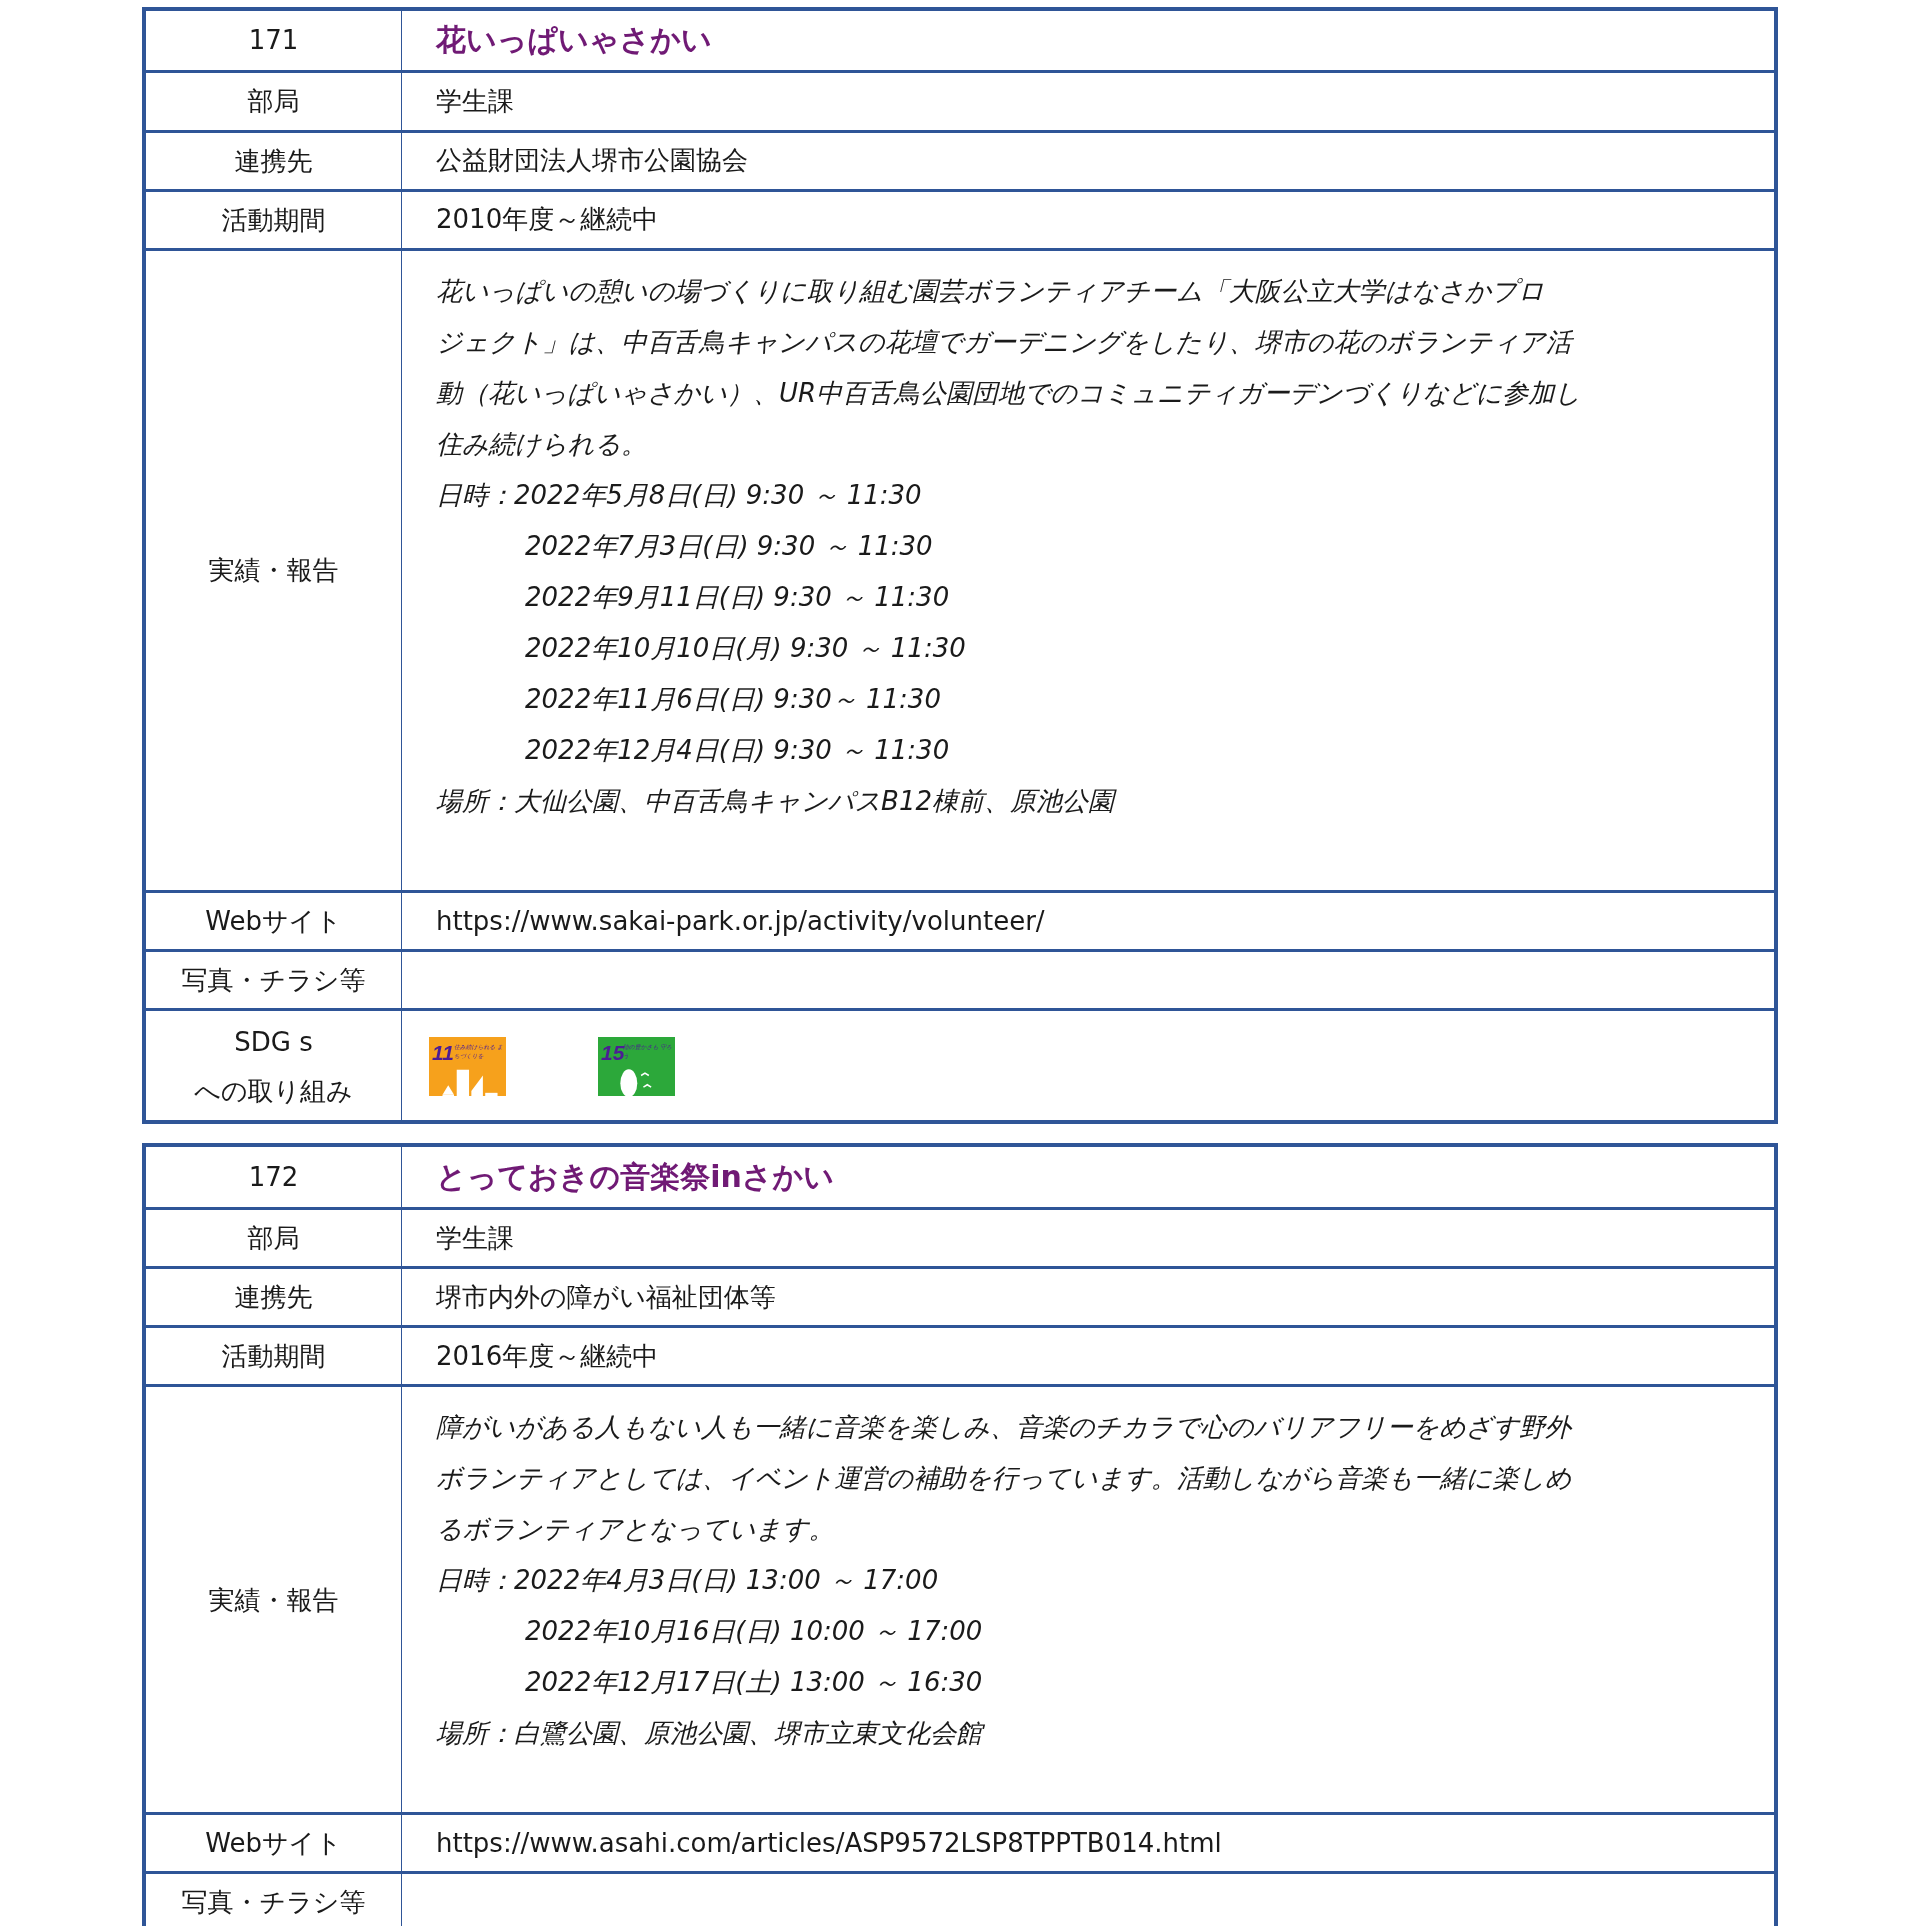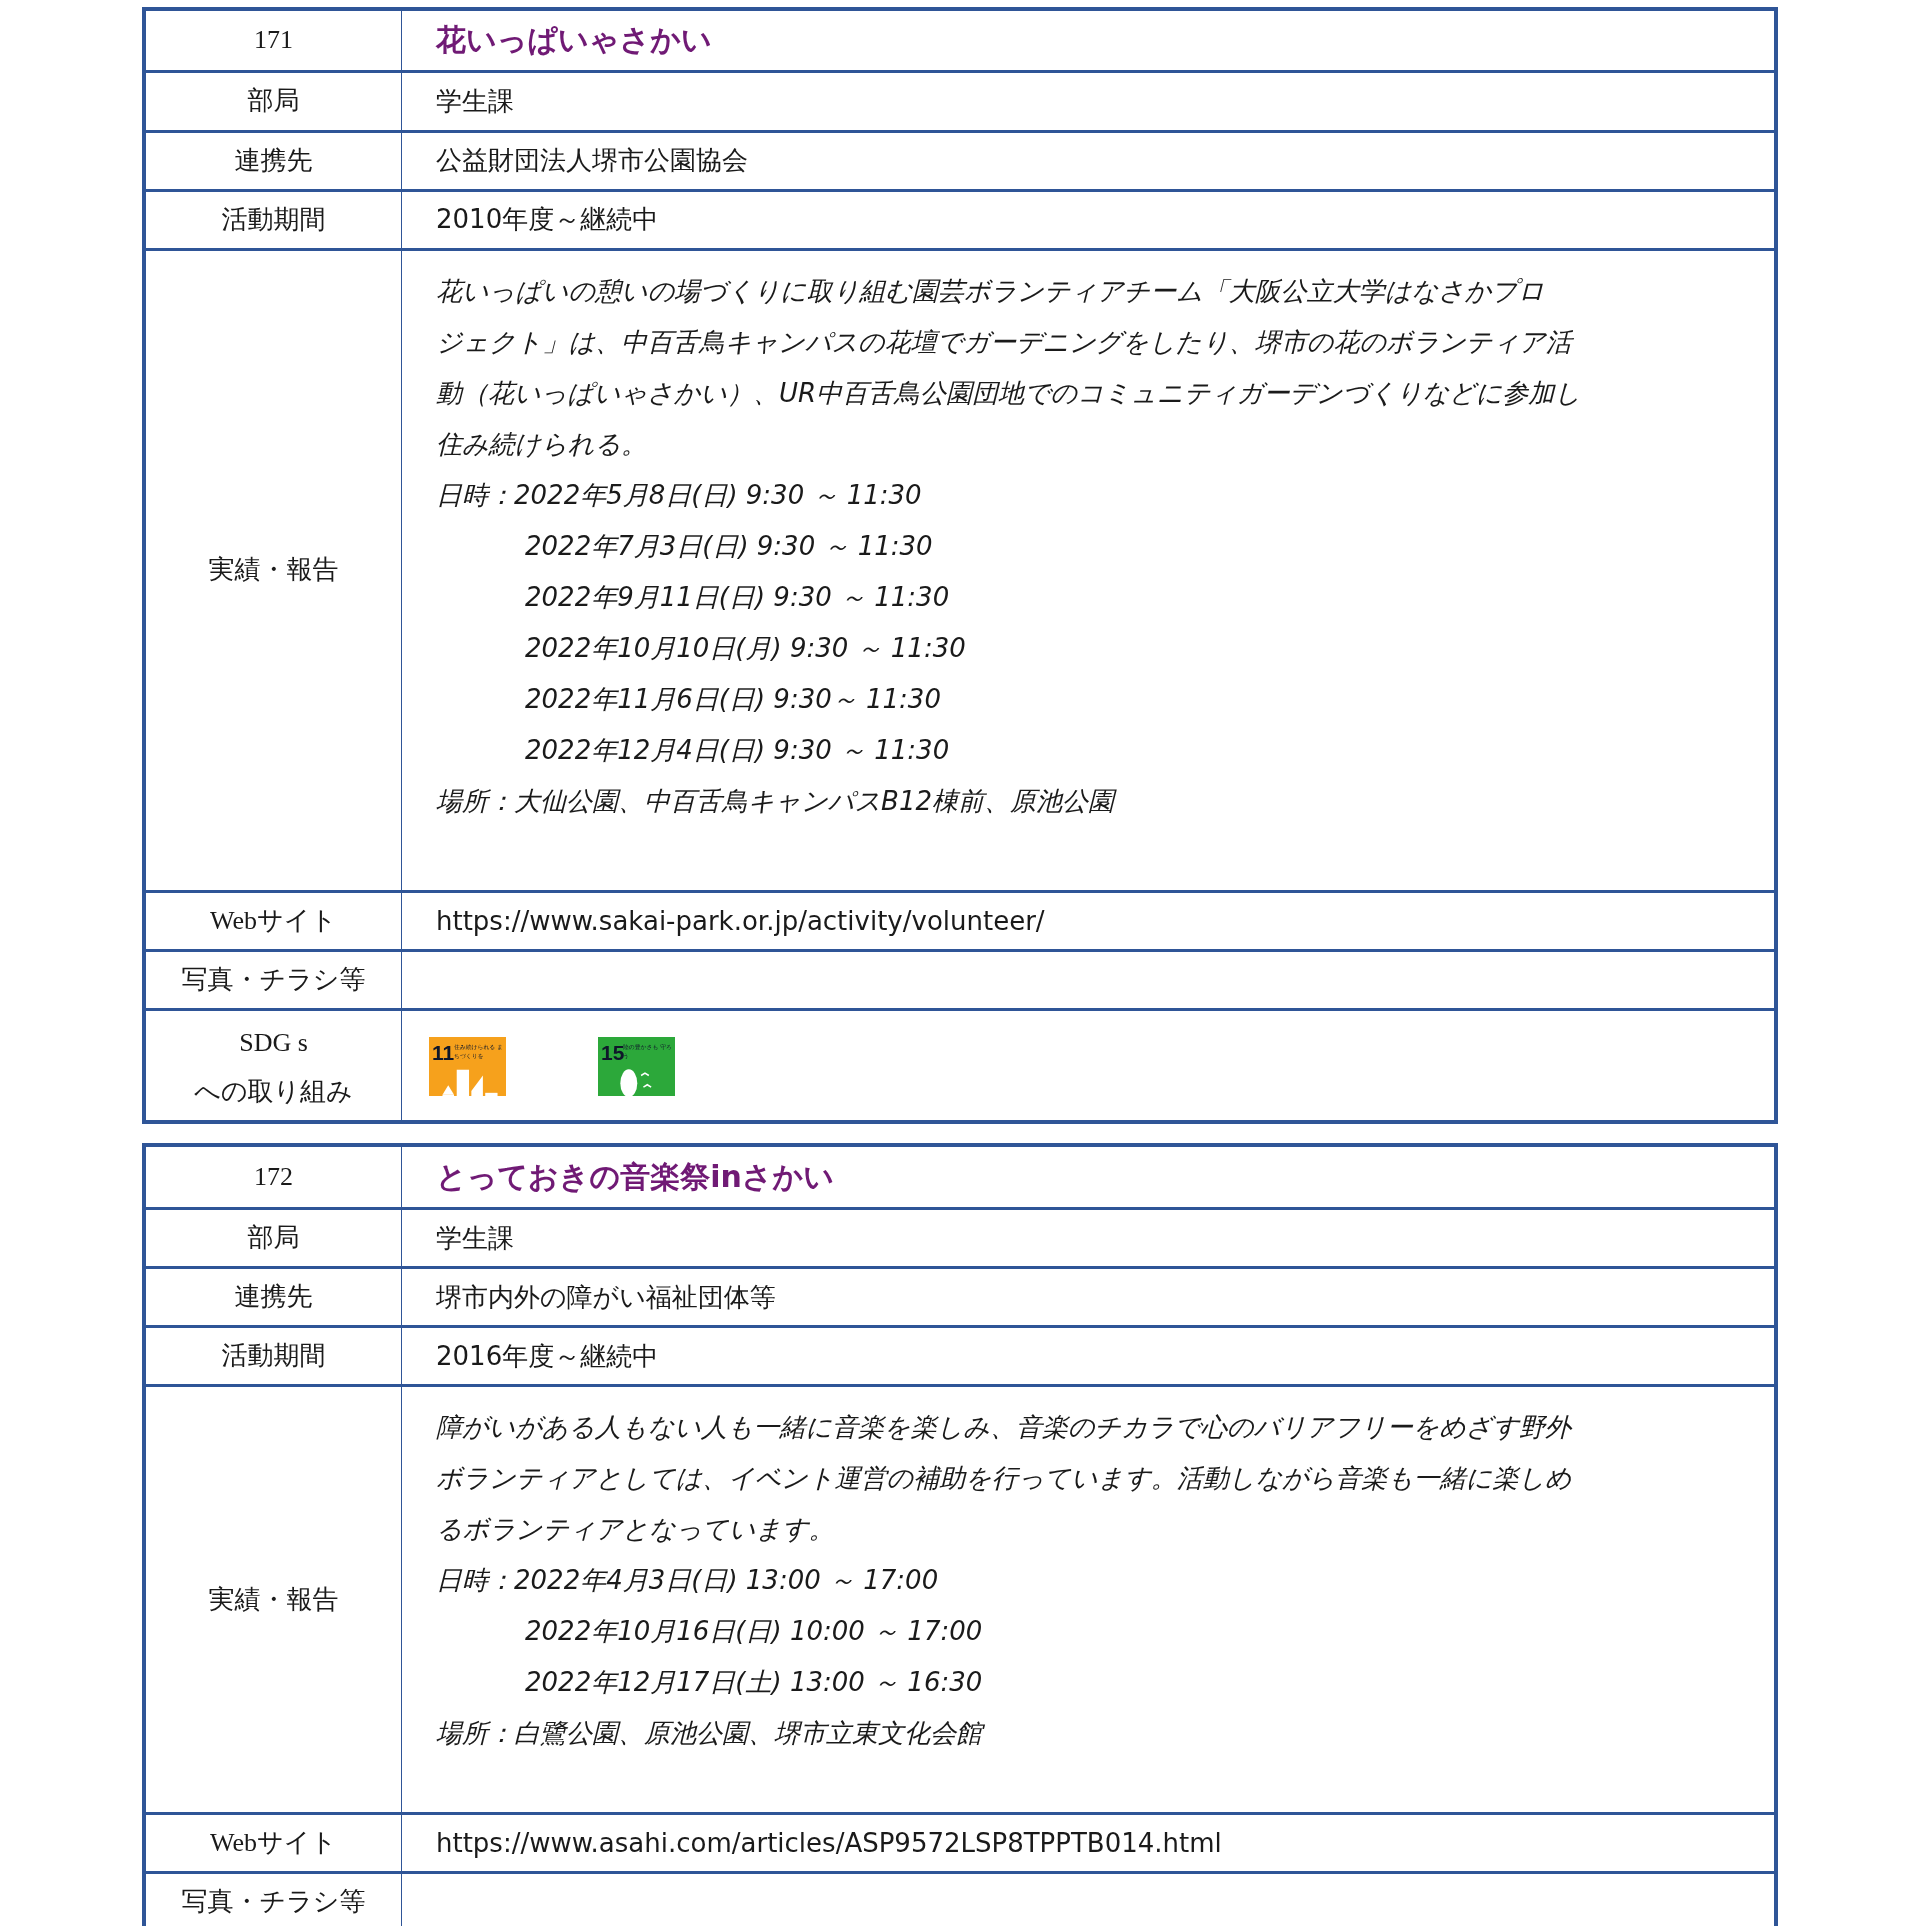"171" .lab { font-family: Liberation Serif, serif -> none }
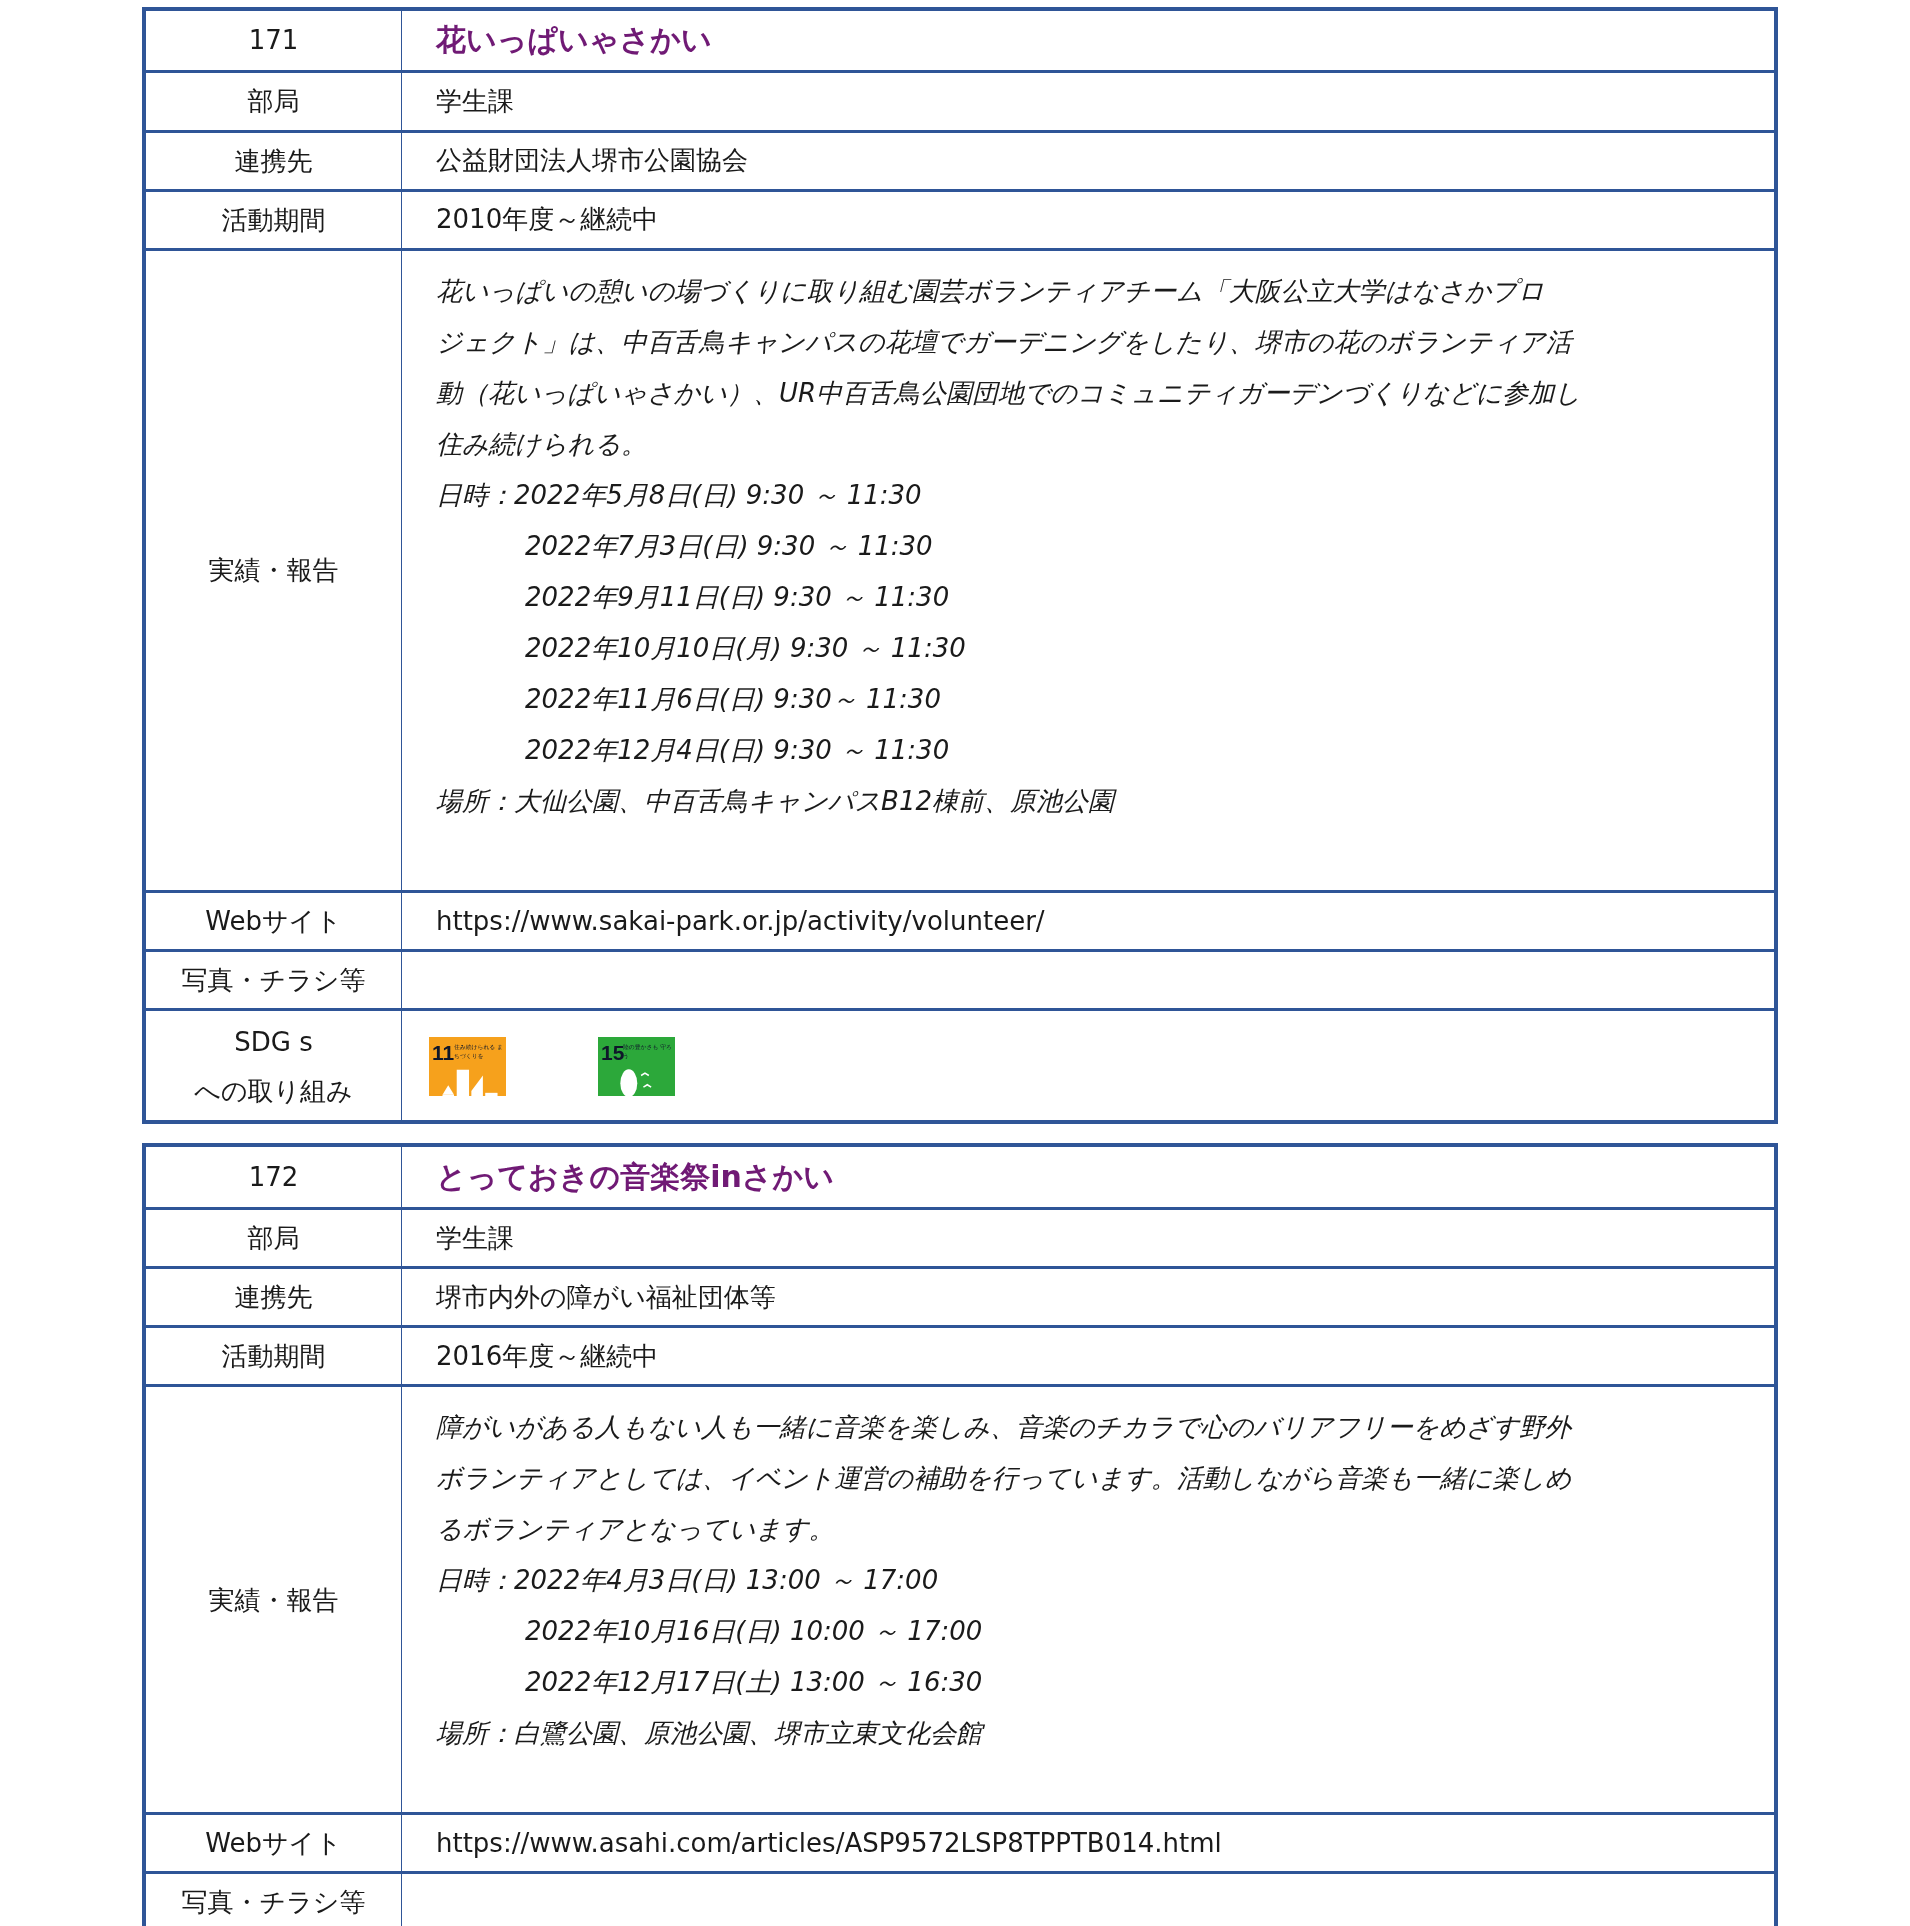"11" .sdg { color: #0f172a -> #4c1d95; font-style: none -> italic }
